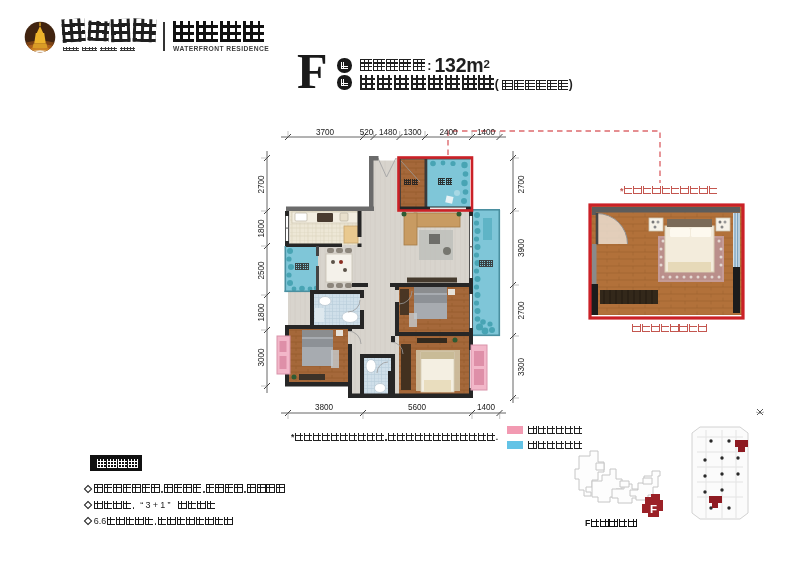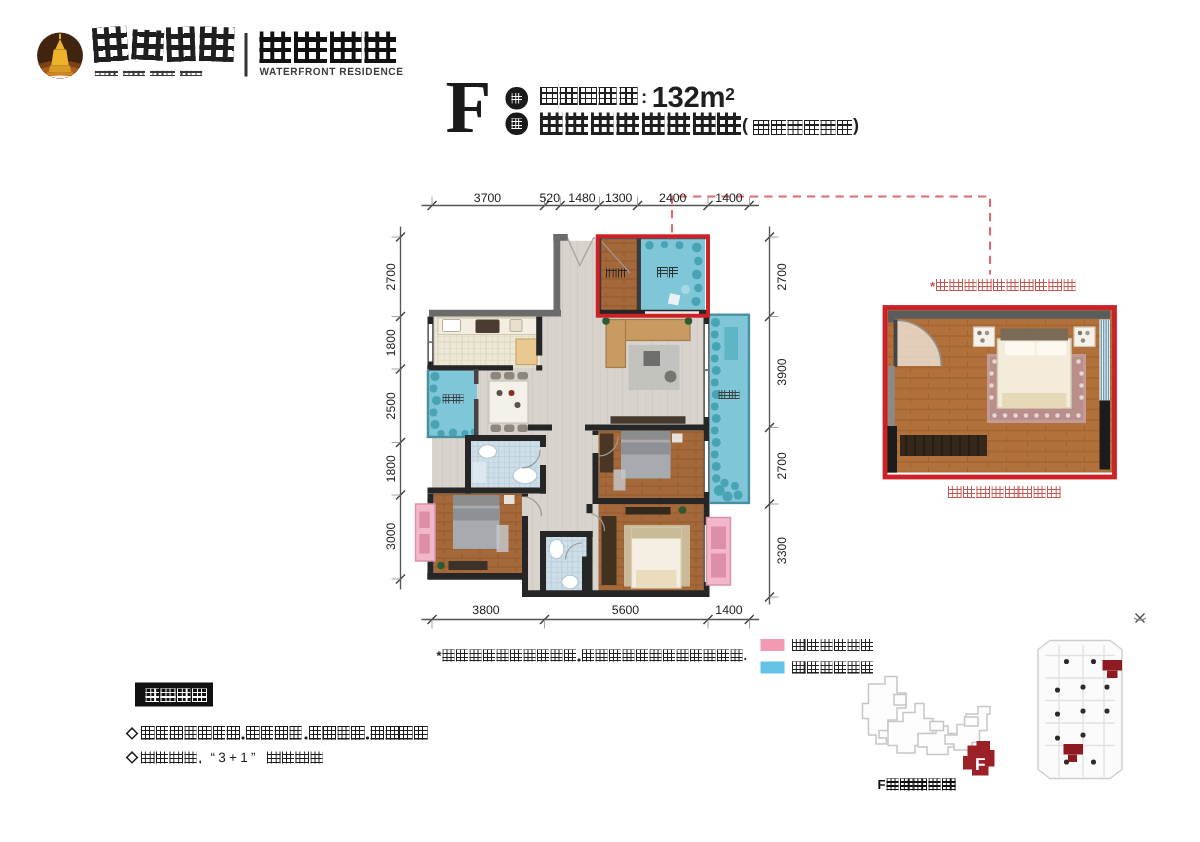"6.6" div { html: none -> <div><span></span>6.6<span></span><span></span><span></span><span></span><span></span><span></span><span></span><span></span><span></span><span></span><span></span><span></span><span></span><span></span></div> }
